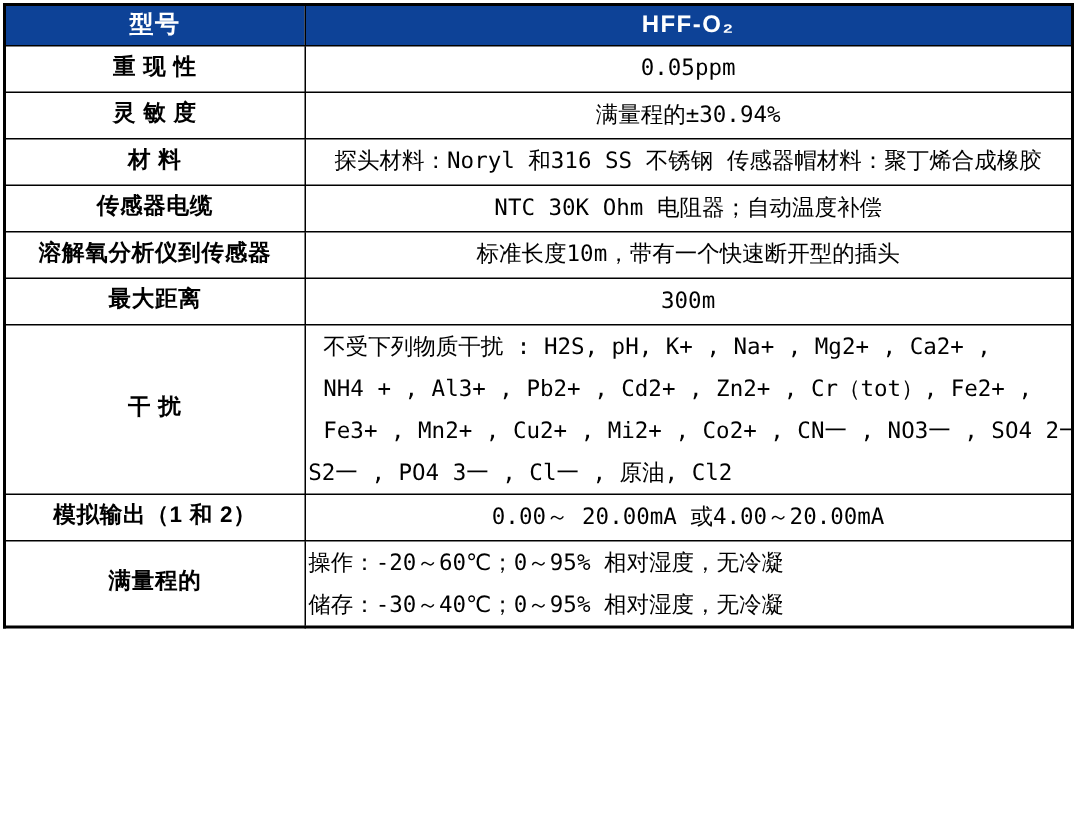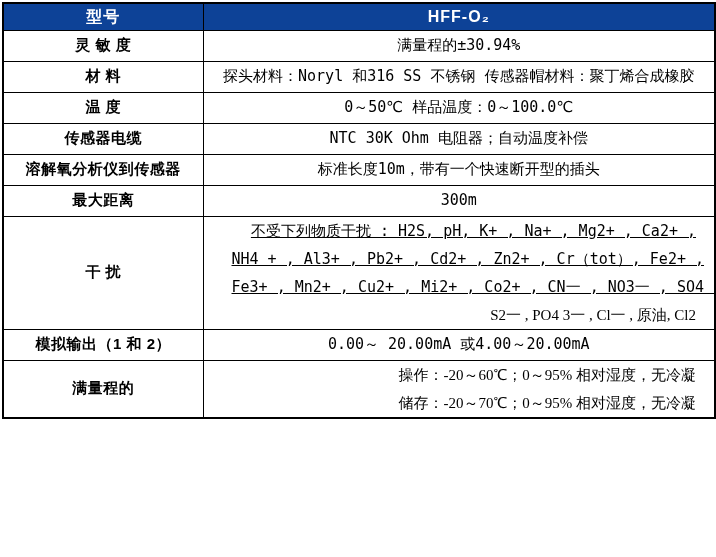"型号" th,td { padding: 0 18px -> 0 2px }
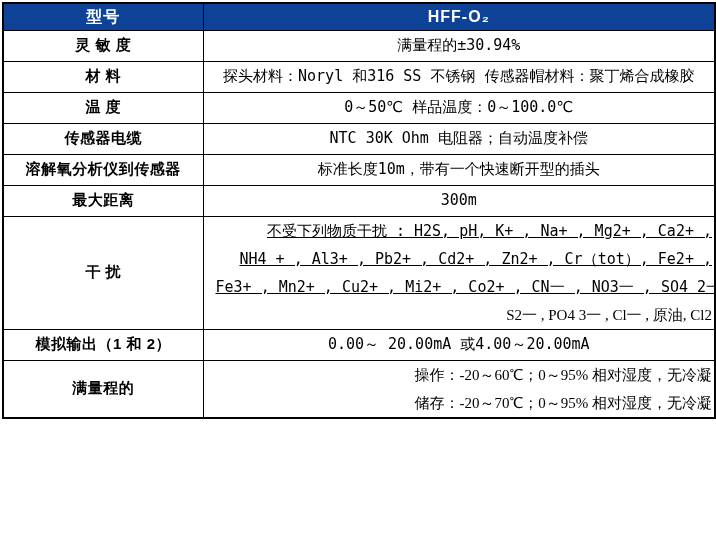"重 现 性" tr { html: none -> <tr> <td>重 现 性</td> <td>0.05ppm</td> </tr> }
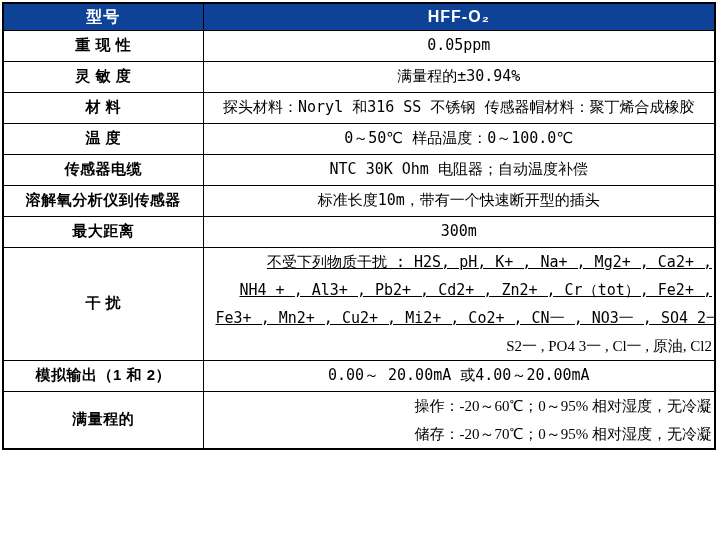"温 度" tr { html: <tr> <td>温 度</td> <td>0～50℃ 样品温度：0～100.0℃</td> </tr> -> none }
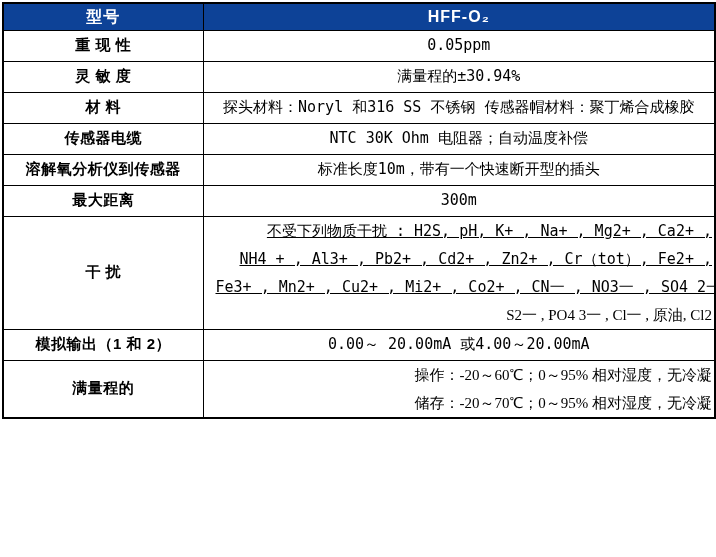"不受下列物质干扰 : H2S, pH, K+" .iline.left { text-align: right -> left; text-decoration: underline -> none }
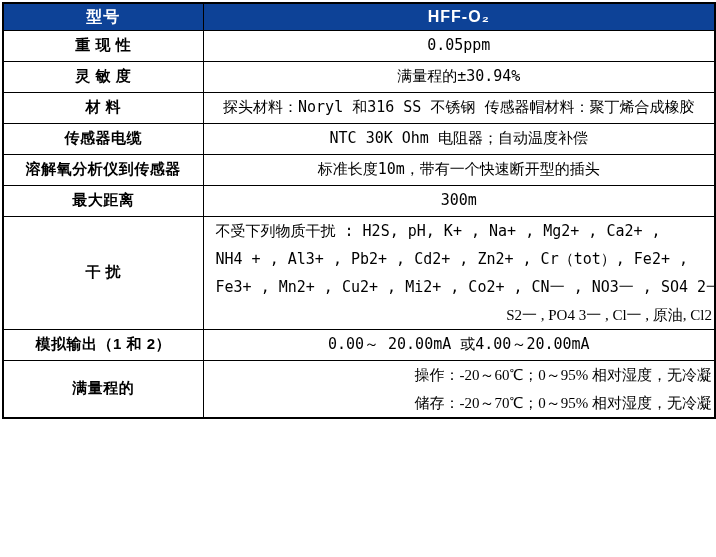"S2一 , PO4 3一 ," .iline.center { font-family: Liberation Serif, serif -> none; text-align: right -> left }
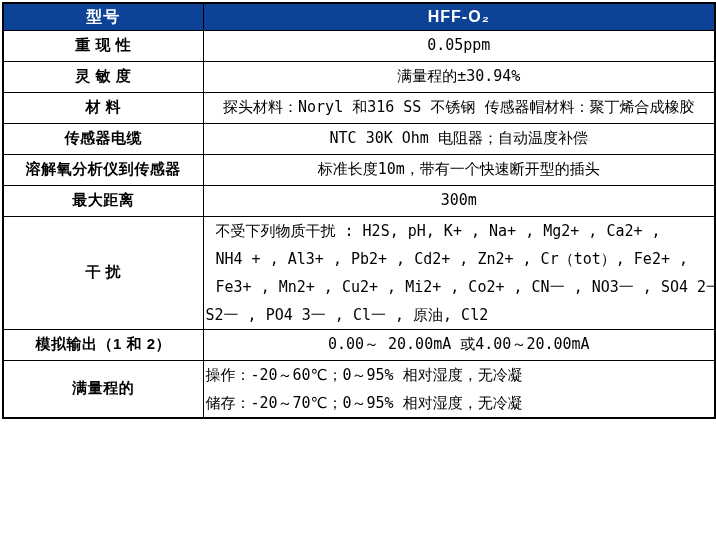"储存：-20～70℃；0～95% 相对湿度，无冷凝" div.iline { text: -20～70 -> -30～40 }
